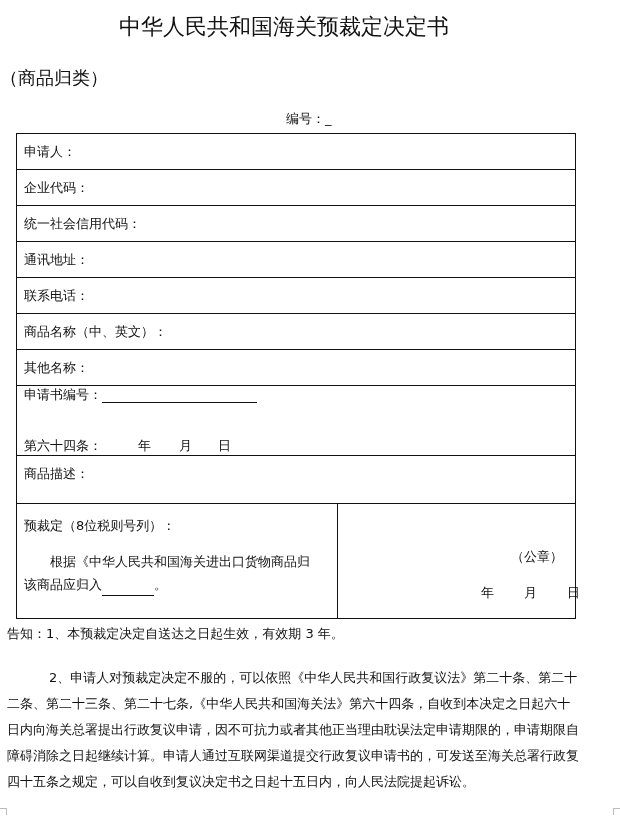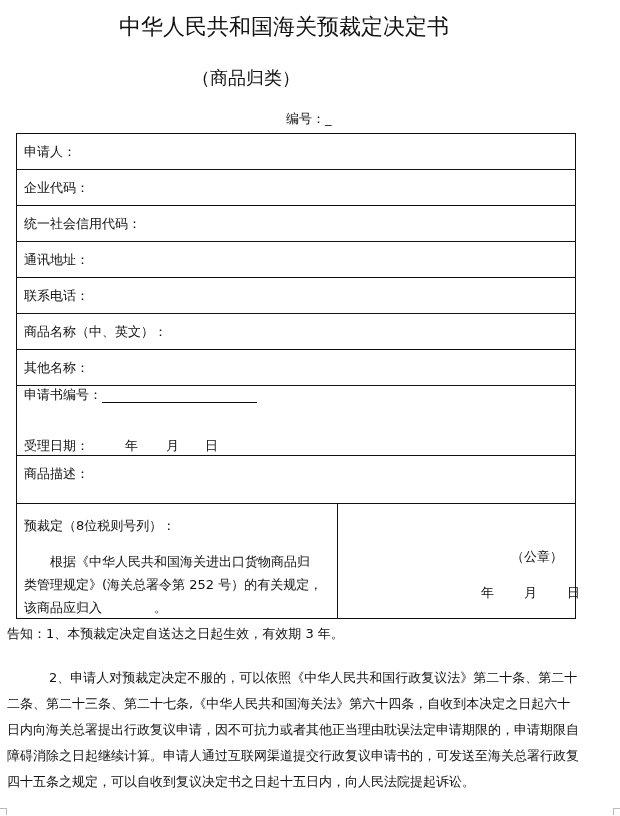"（商品归类）" .subtitle { text-align: center -> none }
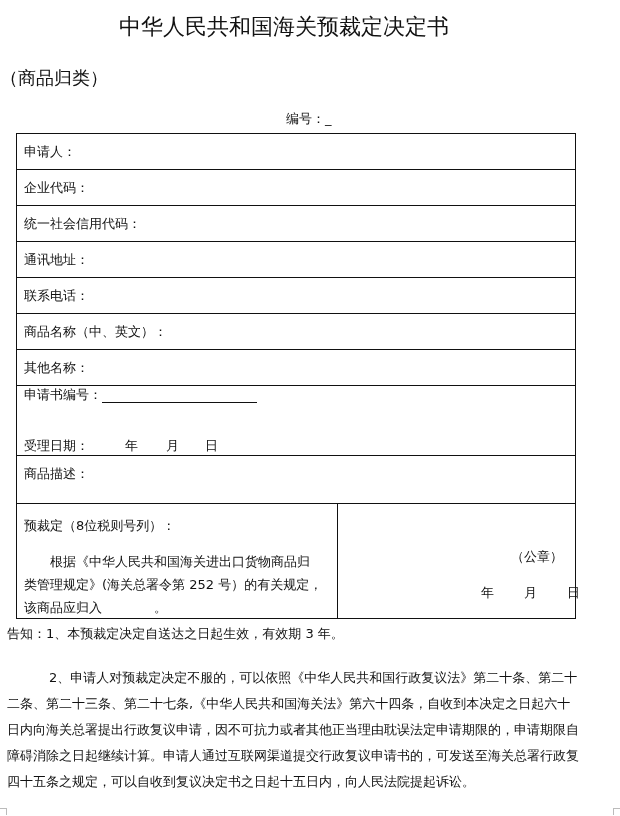"受理日期：" span { text: 受理日期 -> 第六十四条 }
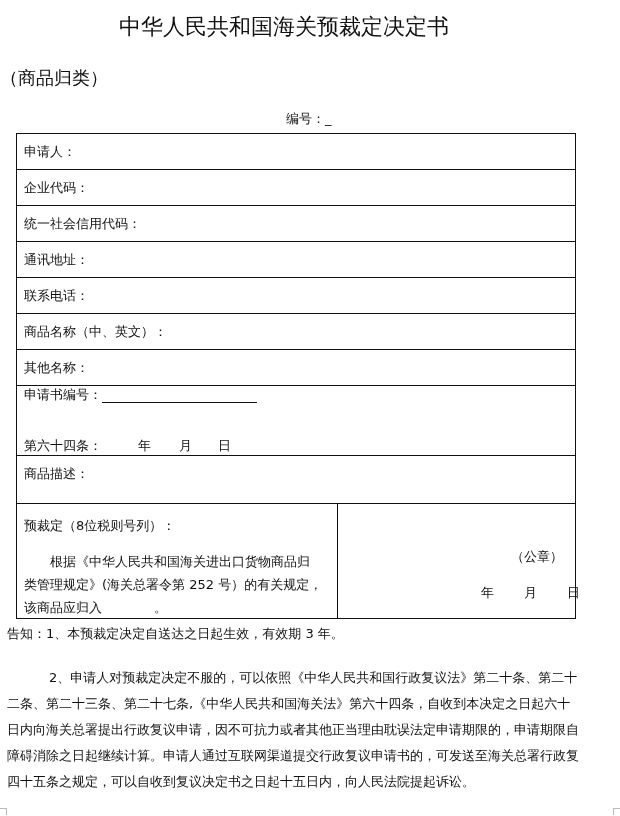"类管理规定》(海关总署令第 252 号）的有关规定，" div { html: <div>类管理规定》(海关总署令第 252 号）的有关规定，</div> -> none }
